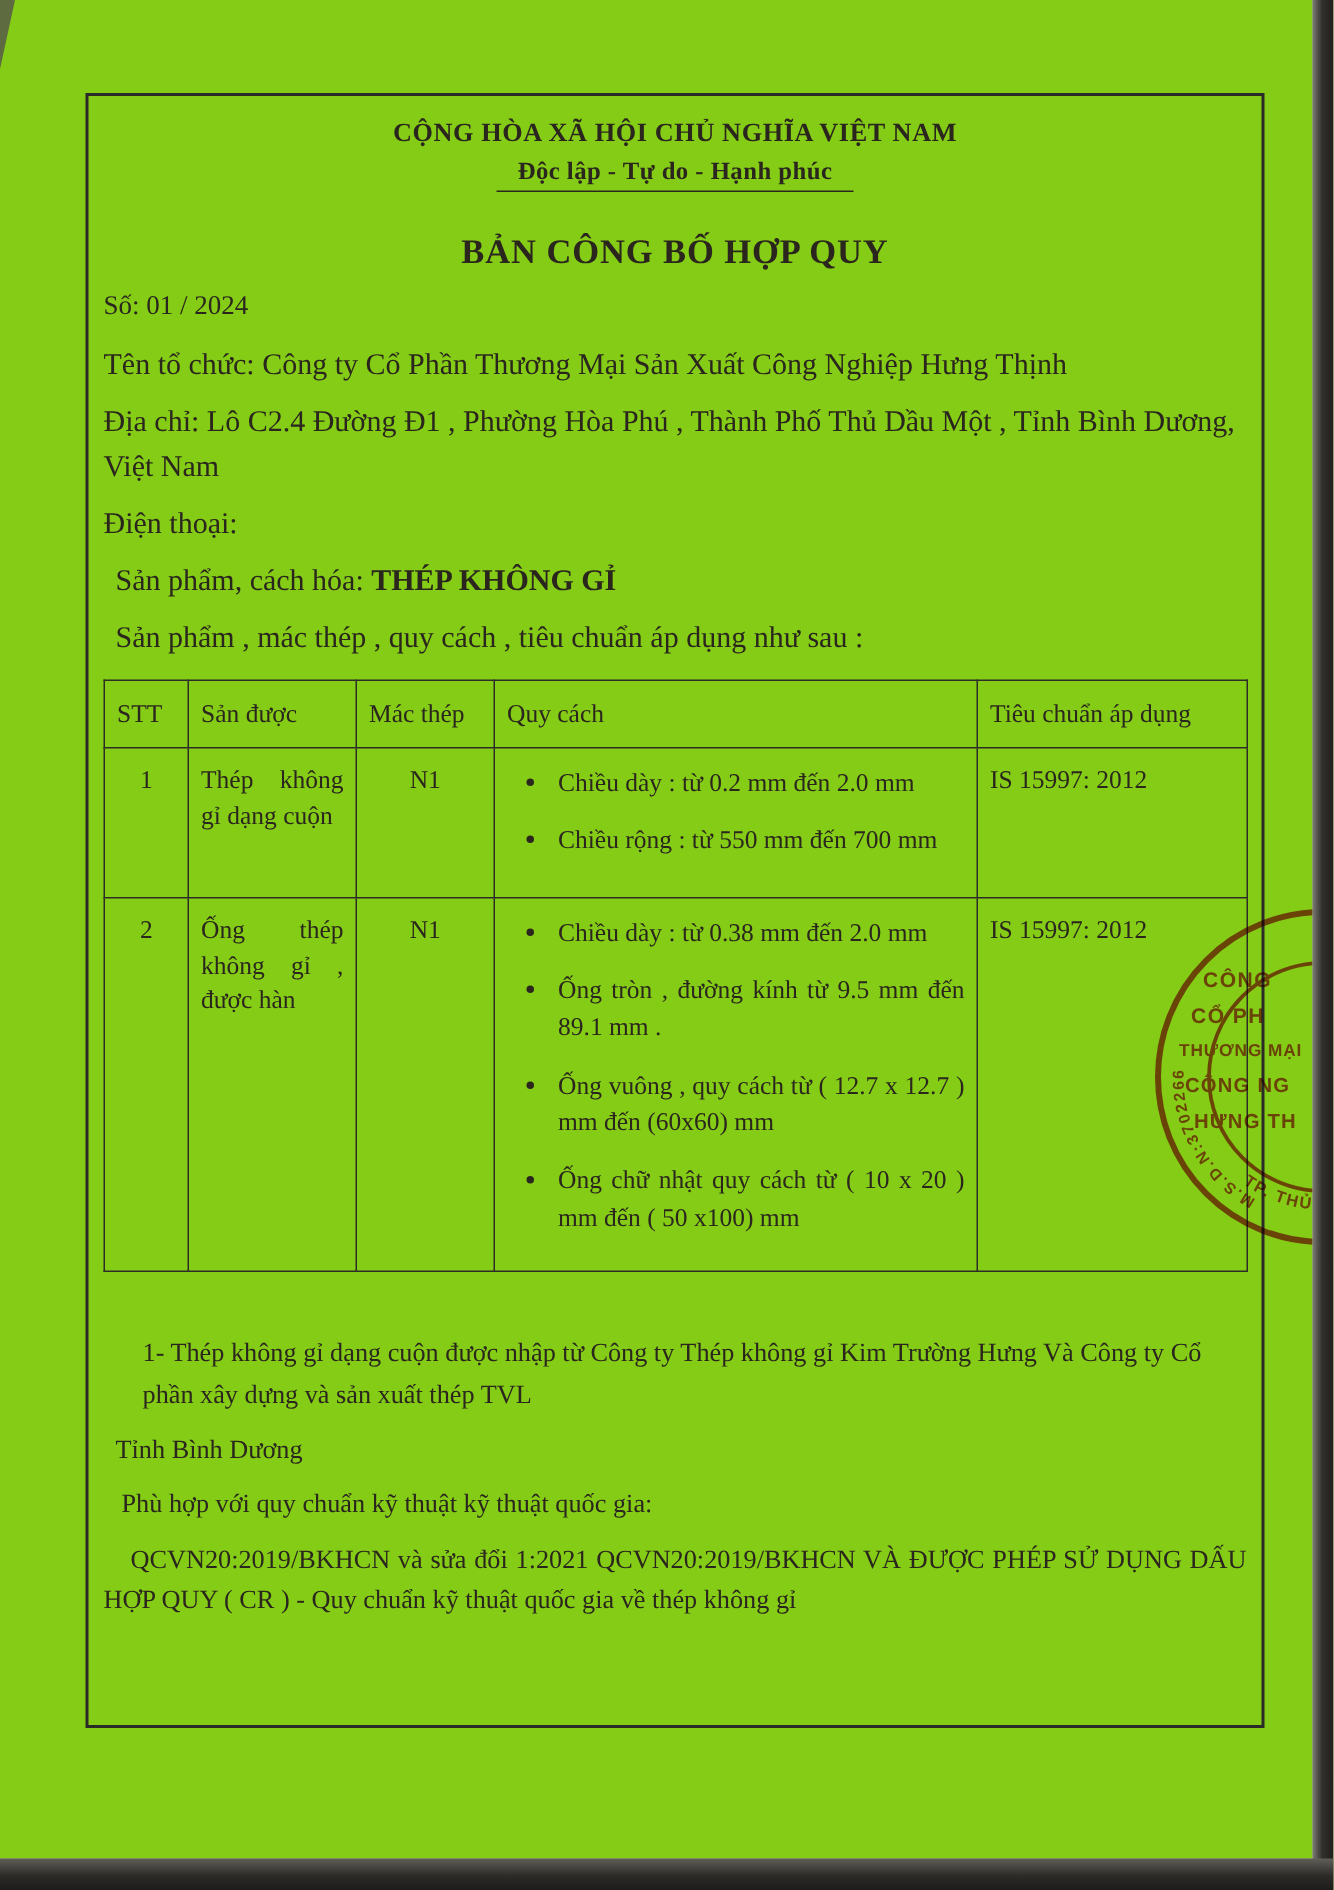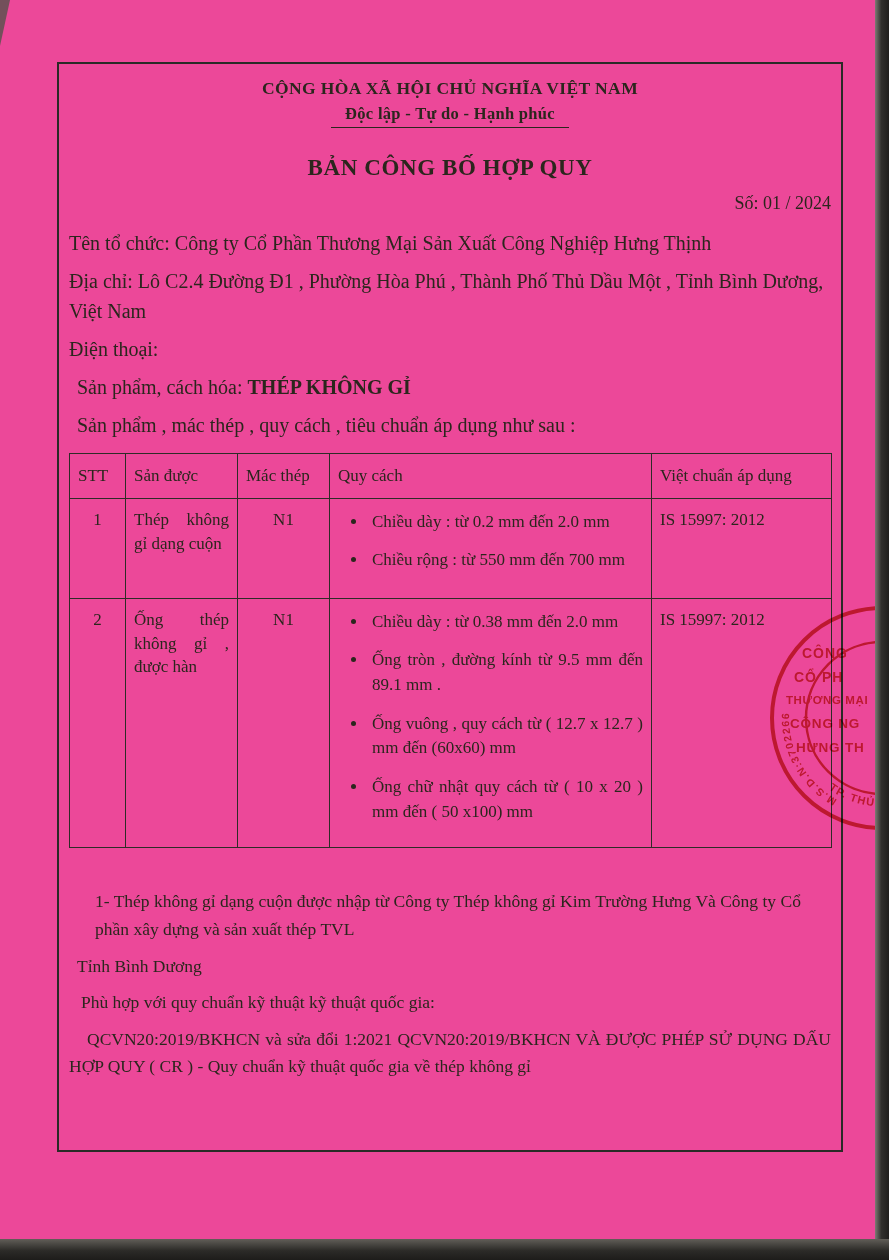"CỘNG HÒA XÃ HỘI CHỦ" .paper { background: #ec4899 -> #84cc16 }
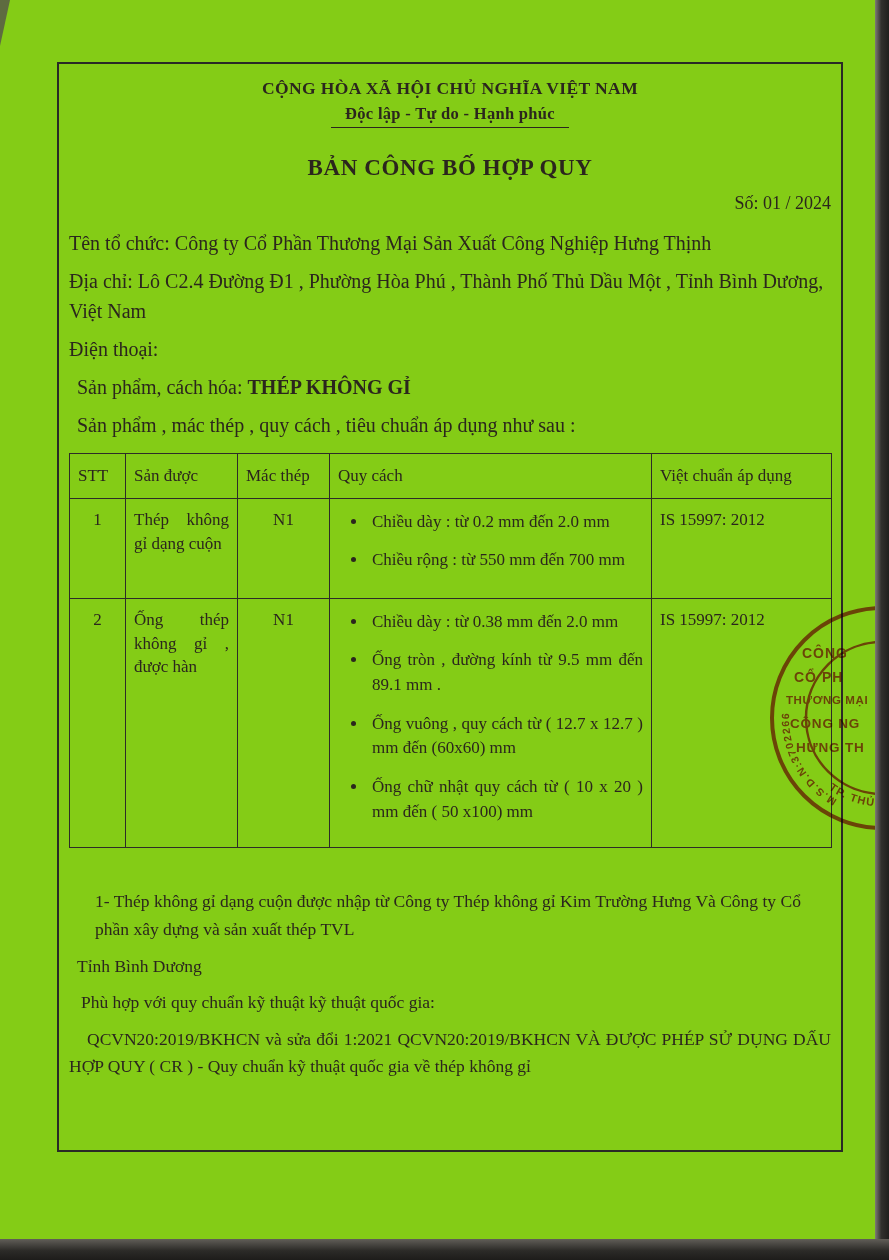"Số: 01 / 2024" .doc-no { text-align: right -> left }
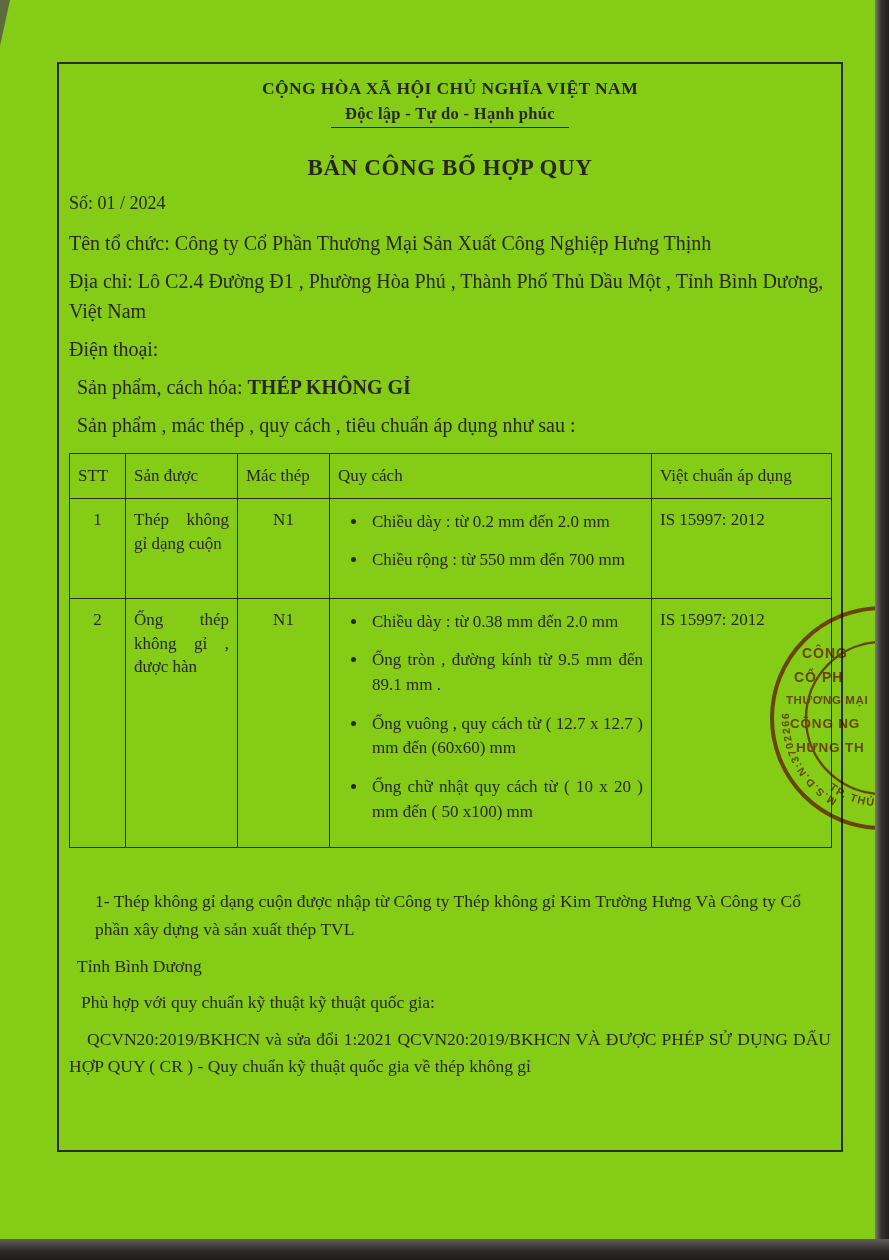"Việt chuẩn áp dụng" th { text: Việt -> Tiêu }
